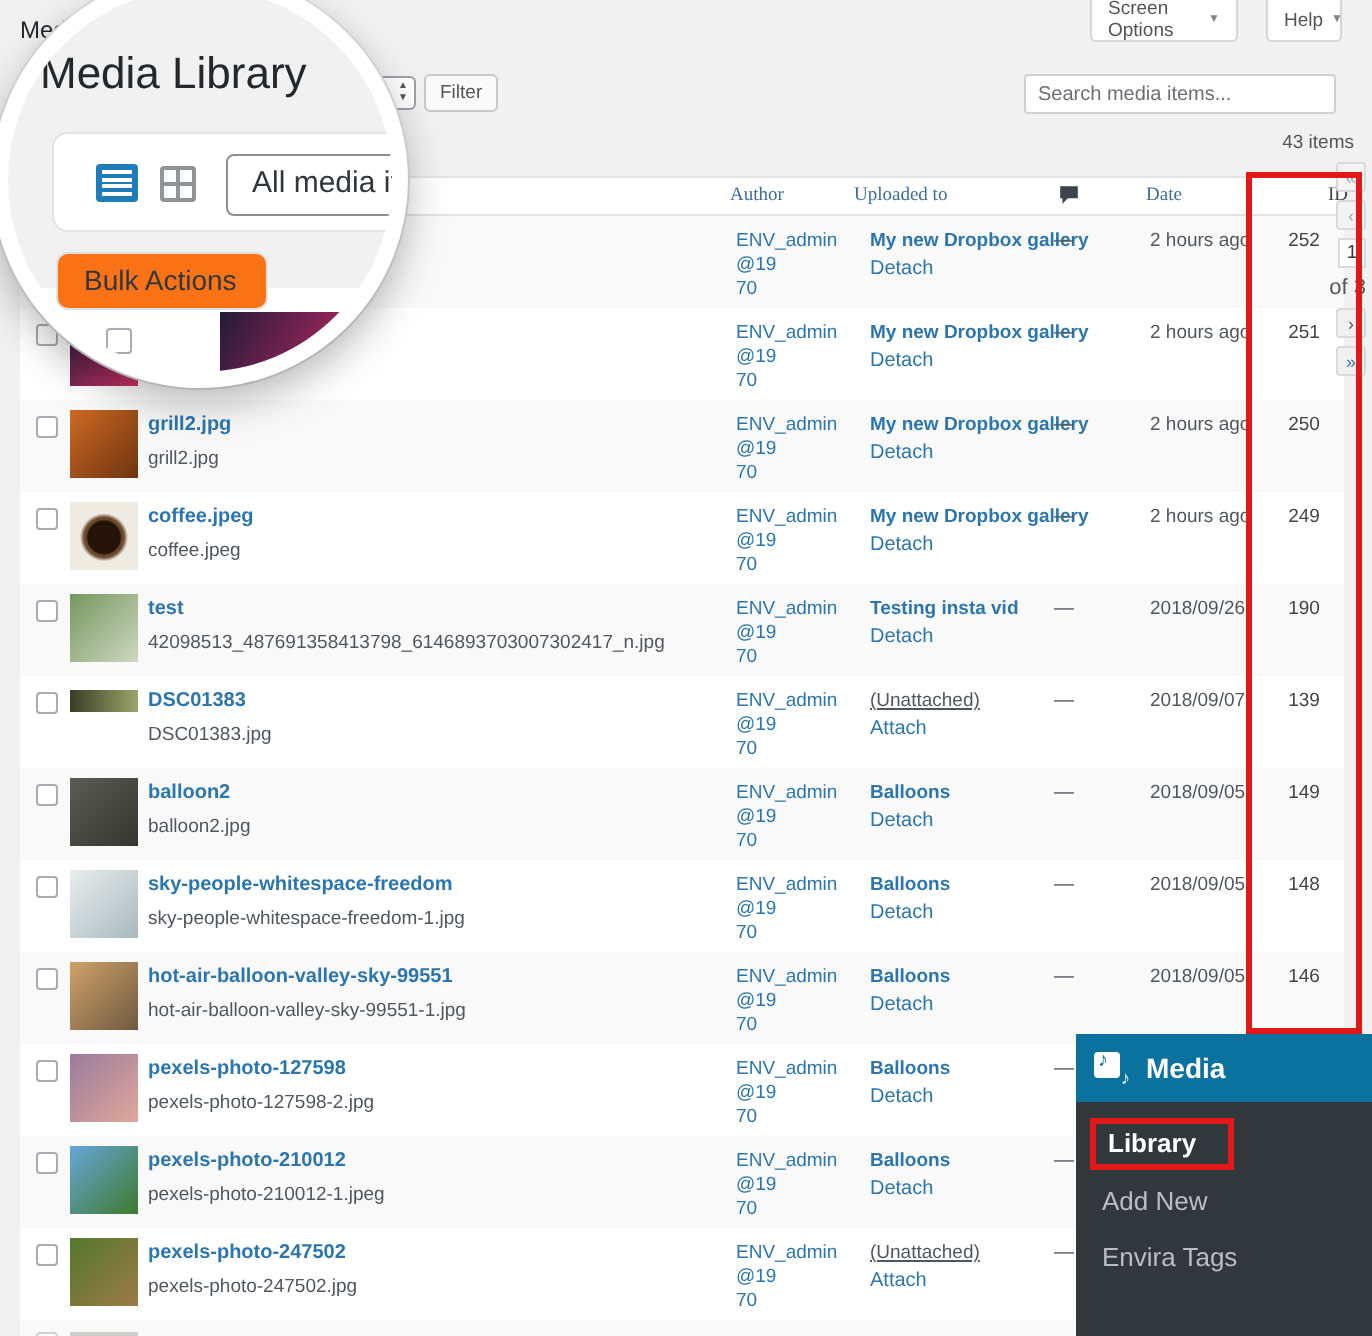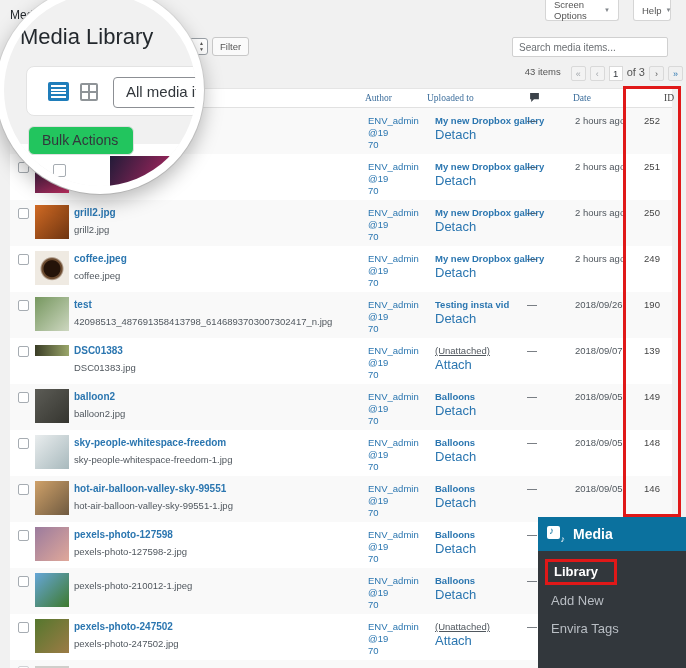"43 items" .pagination { align-items: flex-start -> flex-end; flex-direction: none -> column }
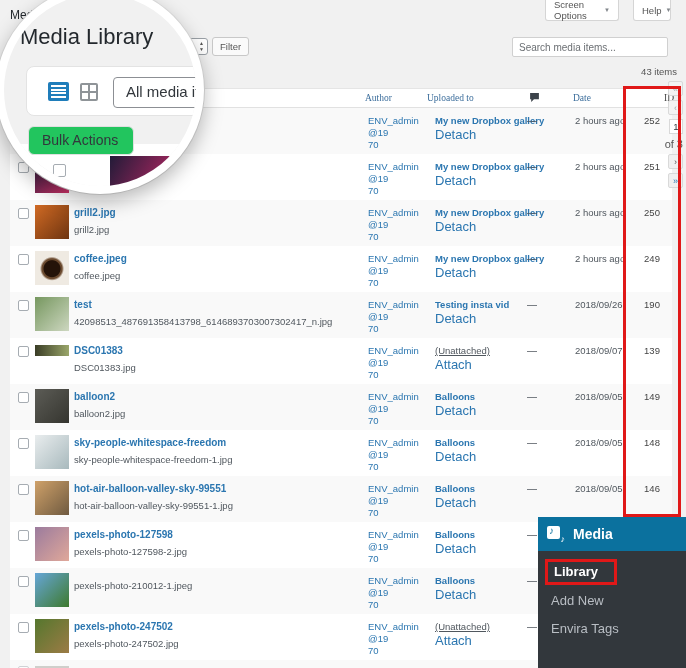"Bulk Actions" .mag-bulk { background: #22c55e -> #f97316 }
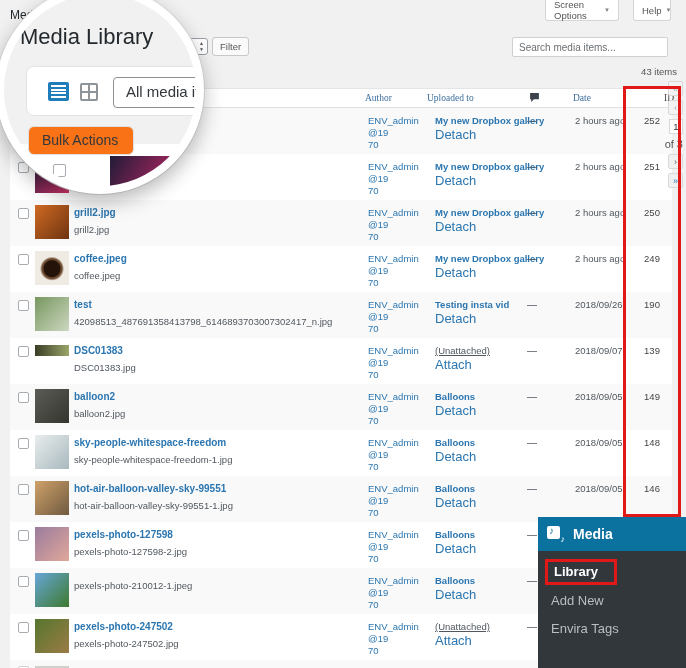"Detach" .up-action { font-size: 13px -> 10px }
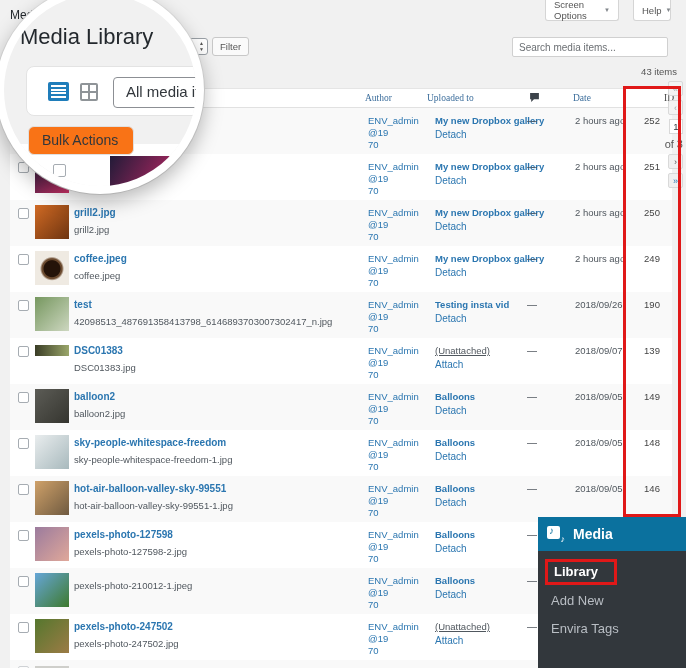"pexels-photo-210012" div.file-title { html: none -> <div>pexels-photo-210012</div> }
